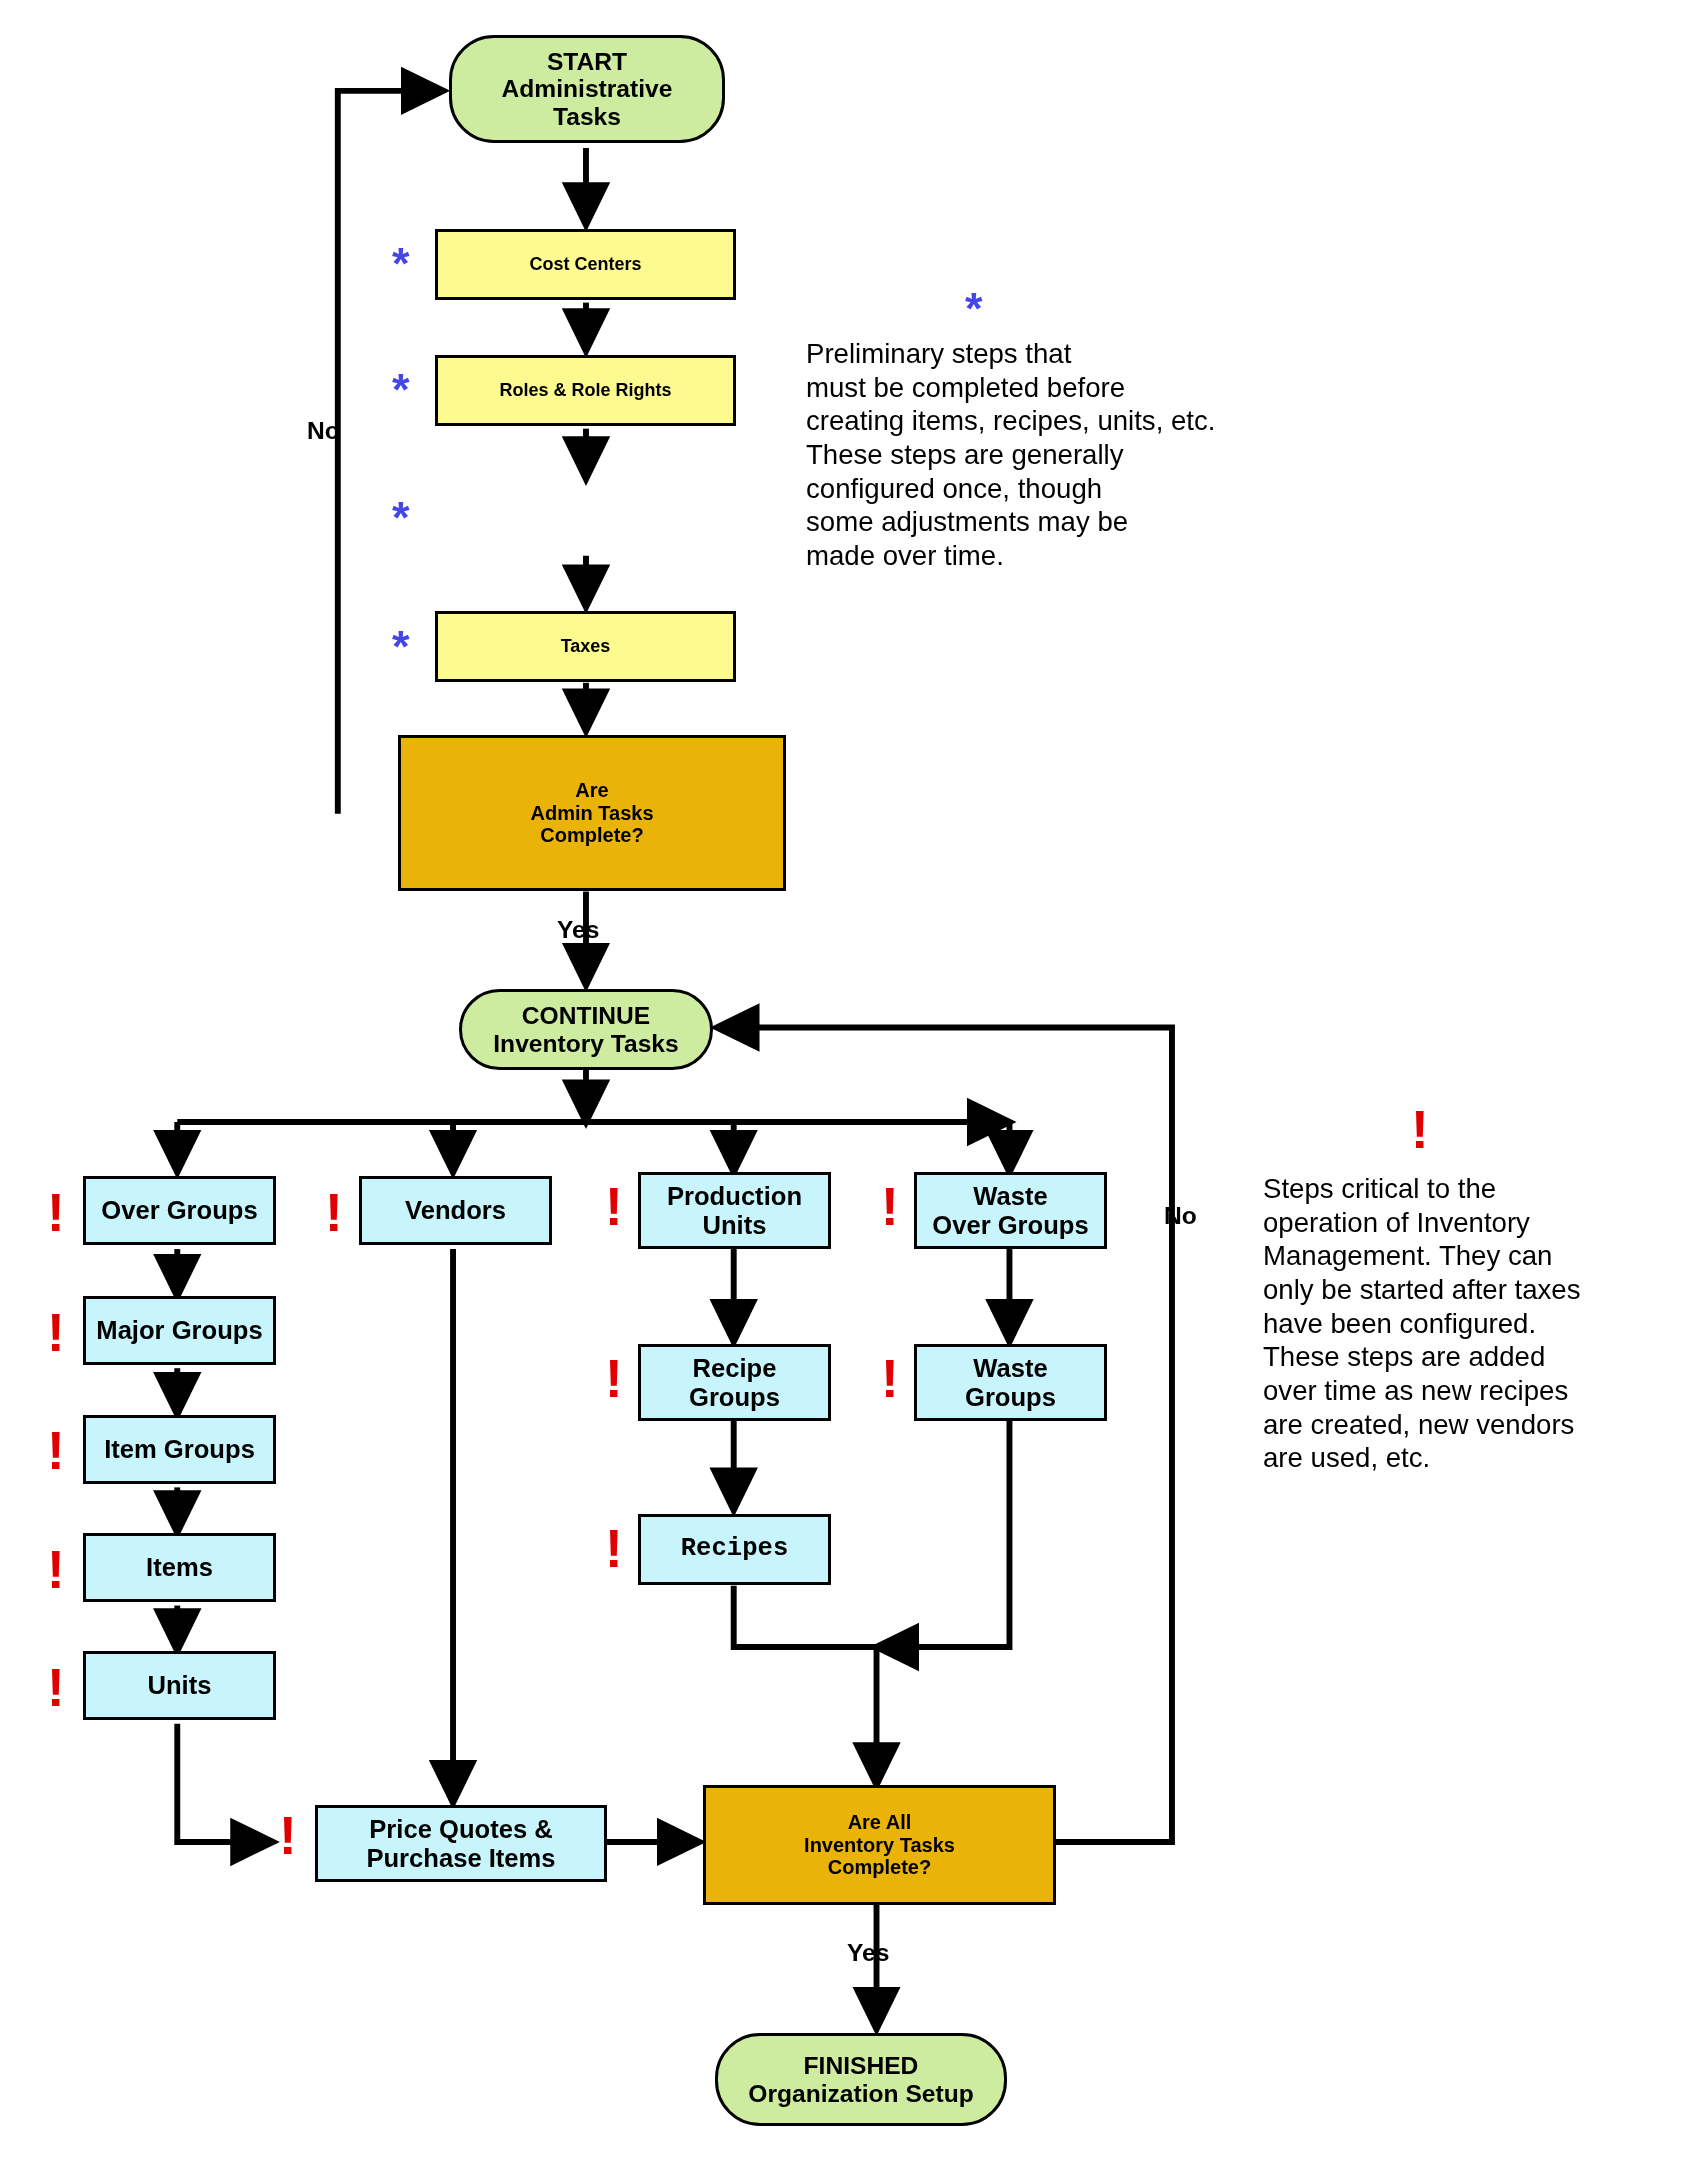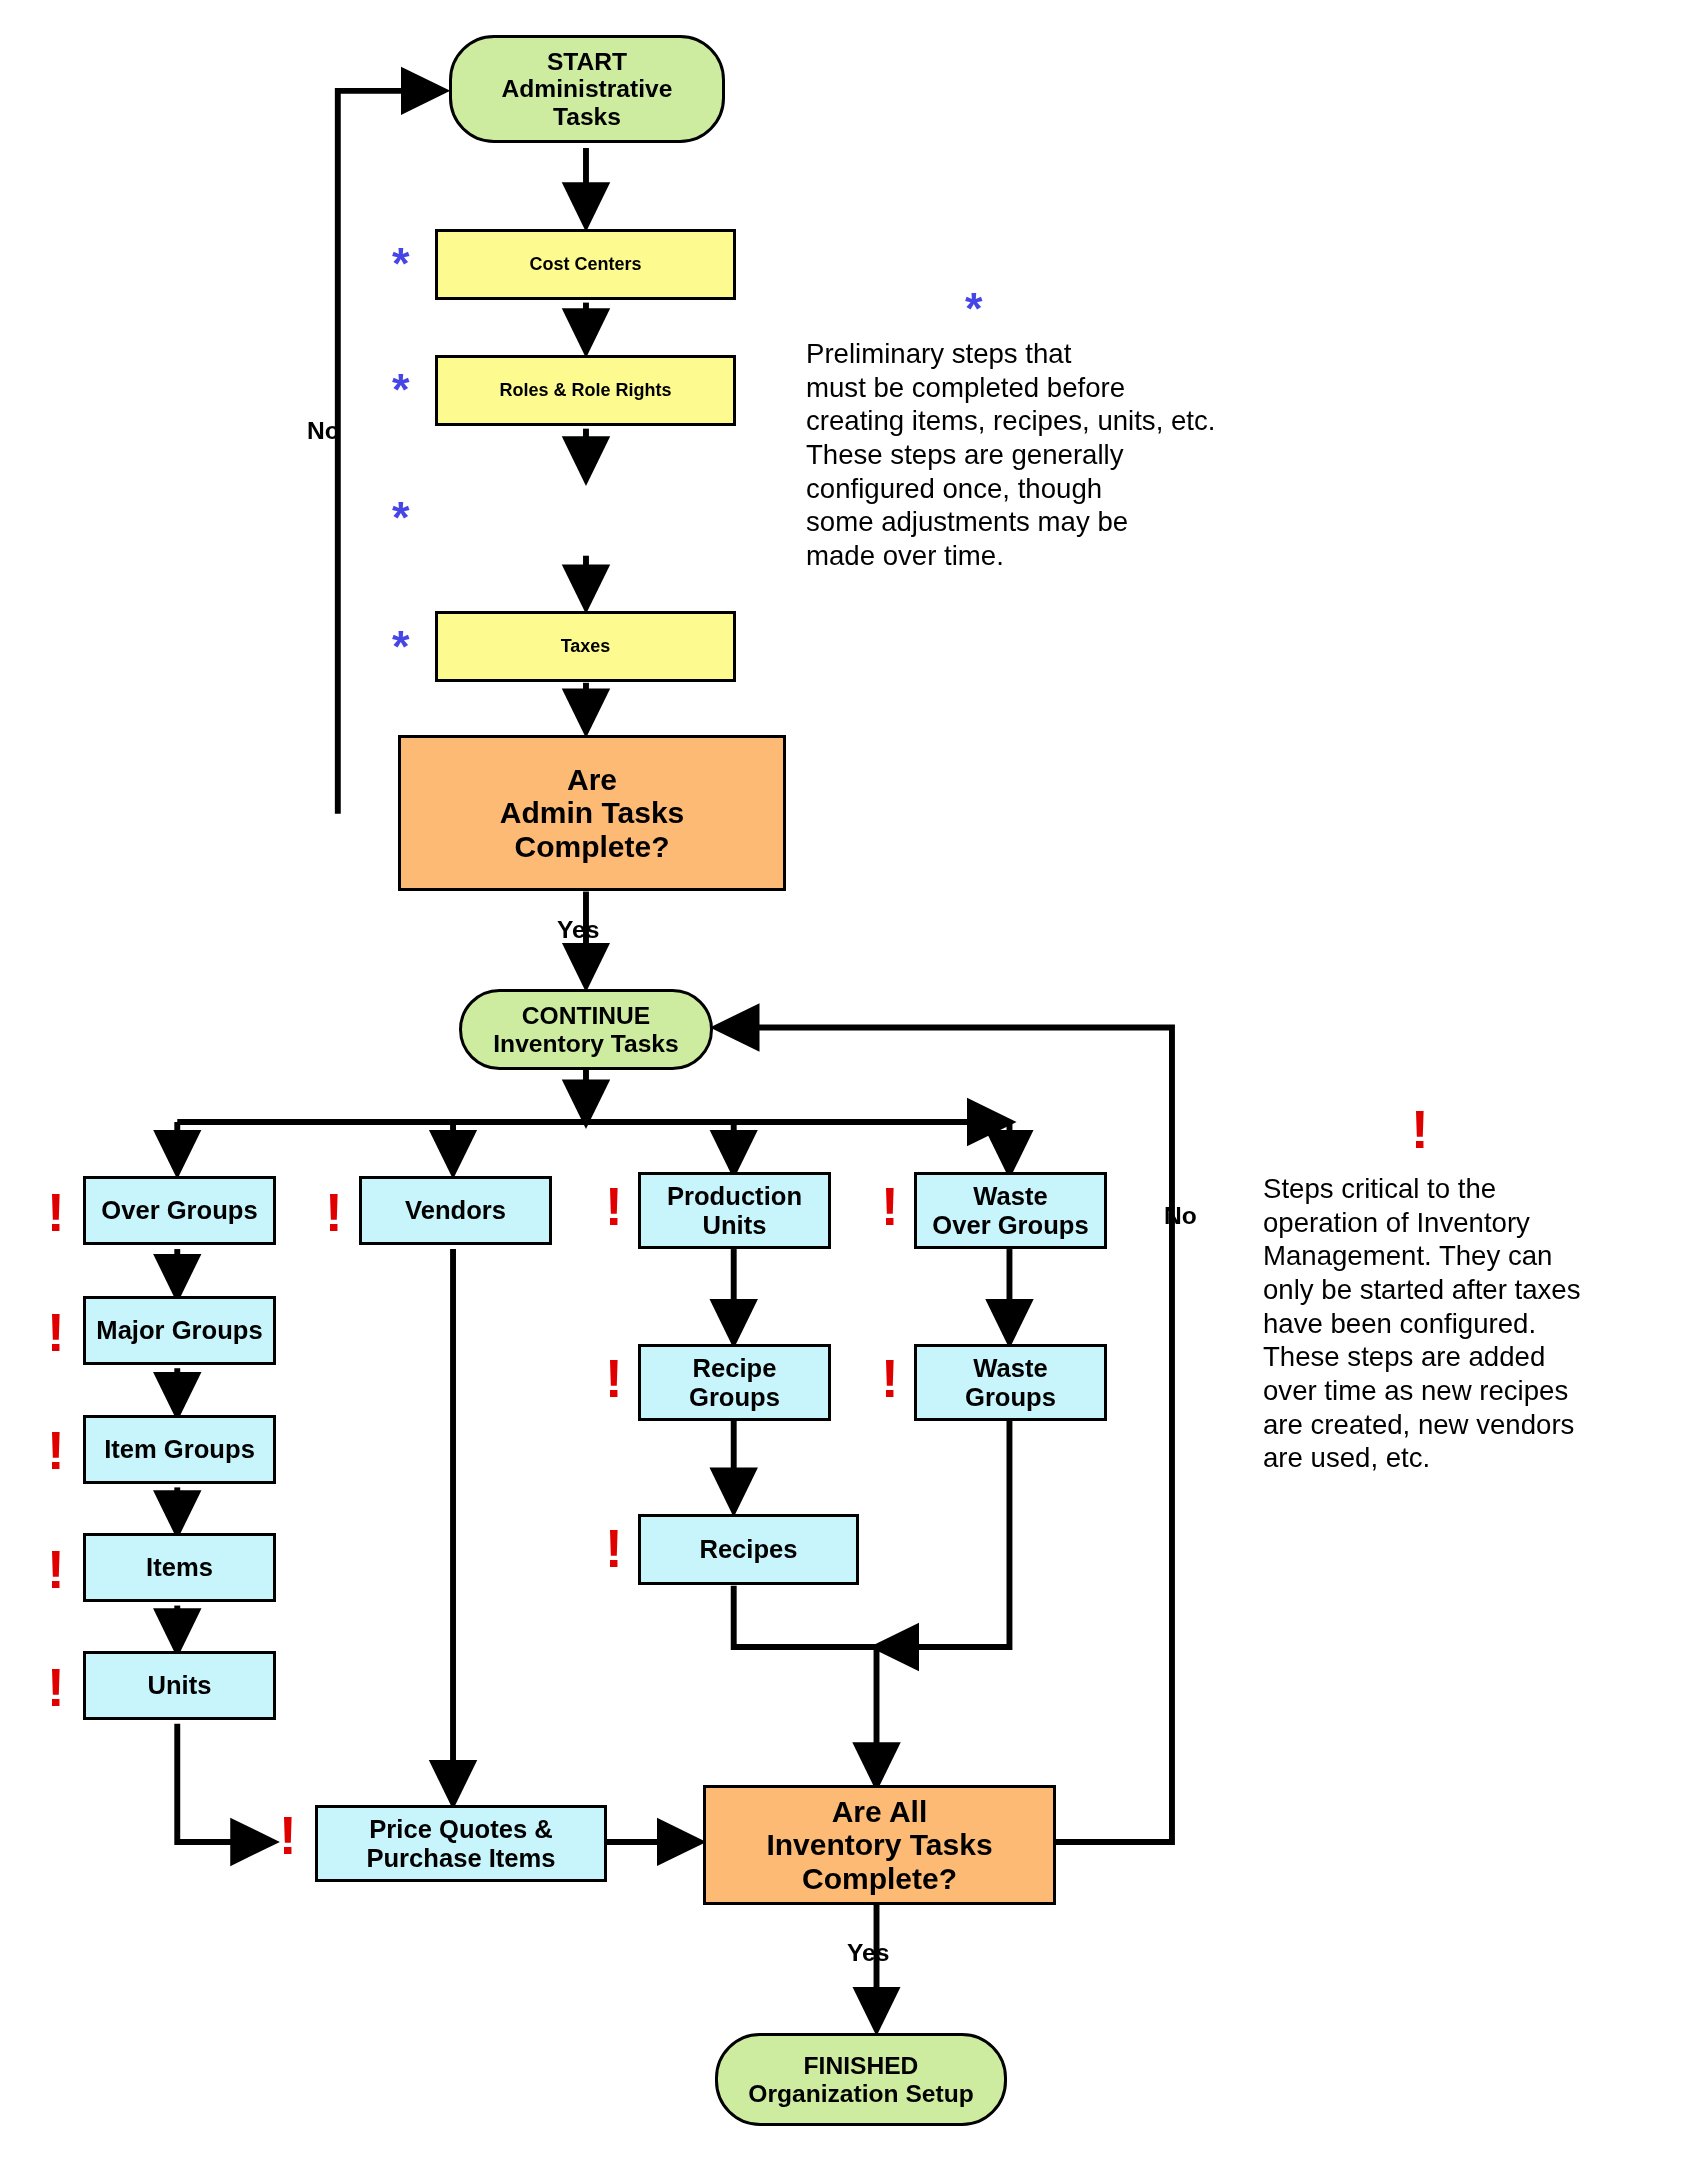"Are" .decision { background: #fdba74 -> #eab308; font-size: 30px -> 20px }
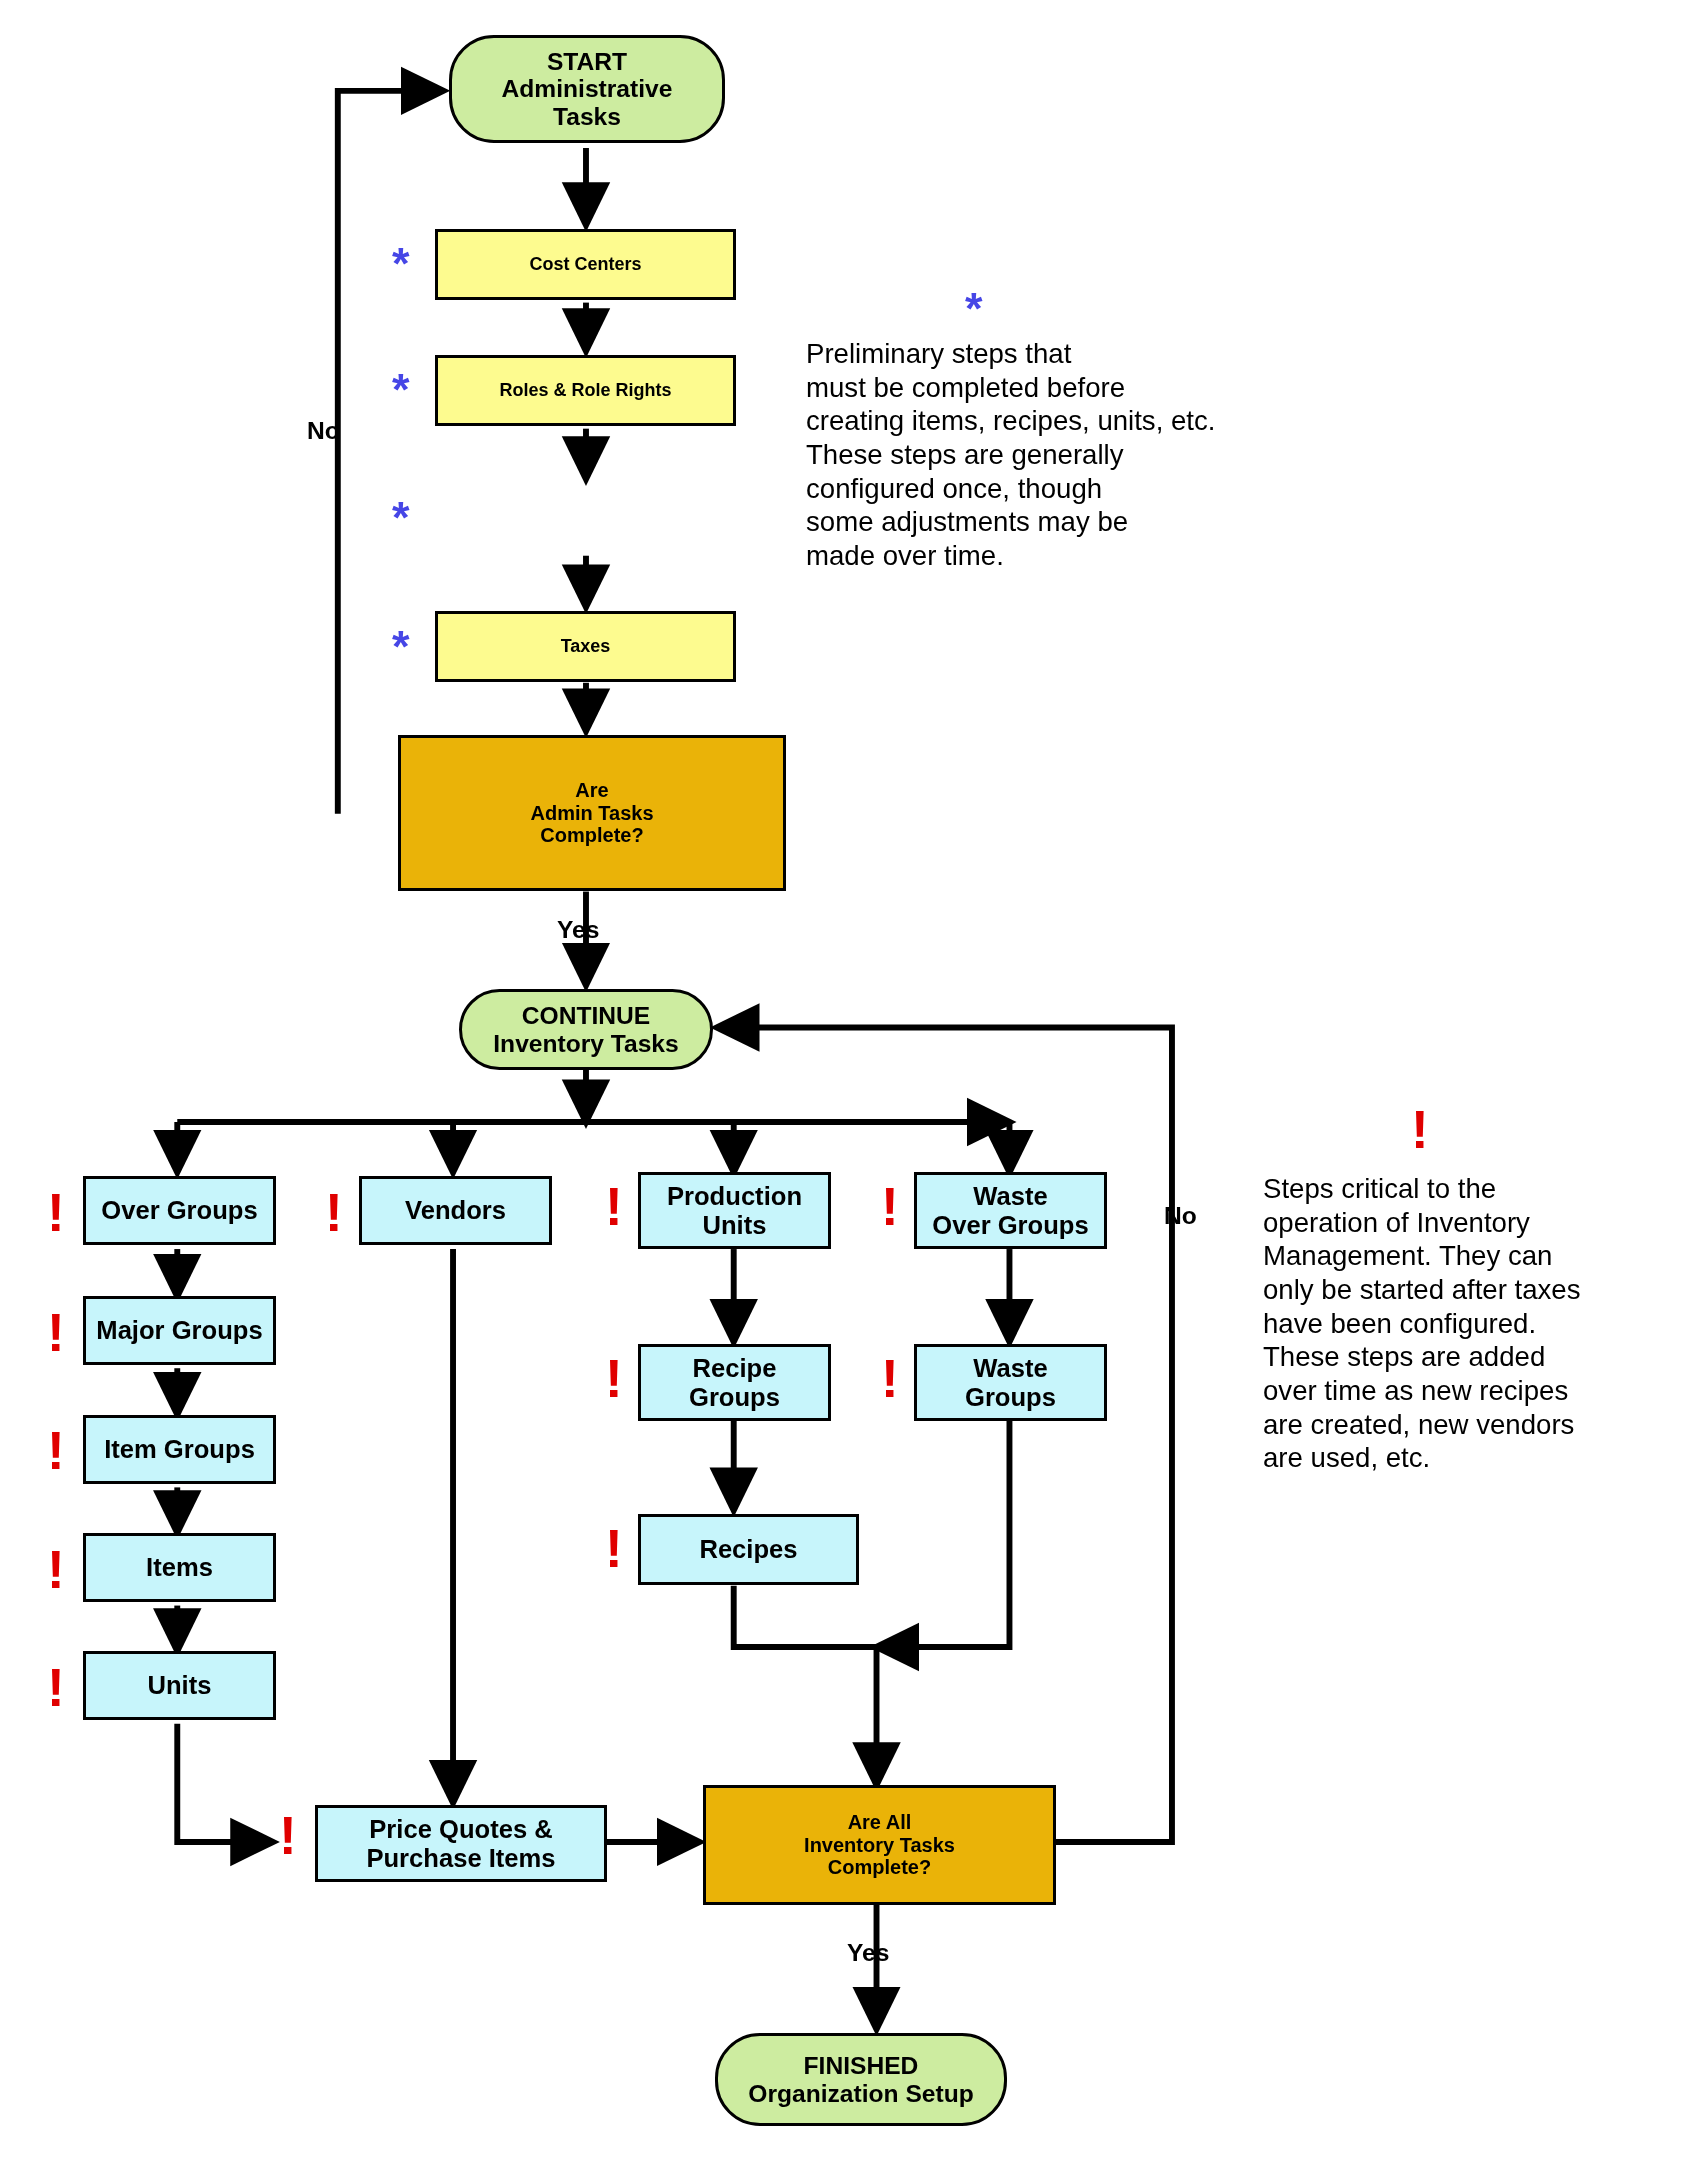"Recipes" div.node { font-family: none -> Liberation Mono, monospace; width: 221px -> 193px }
